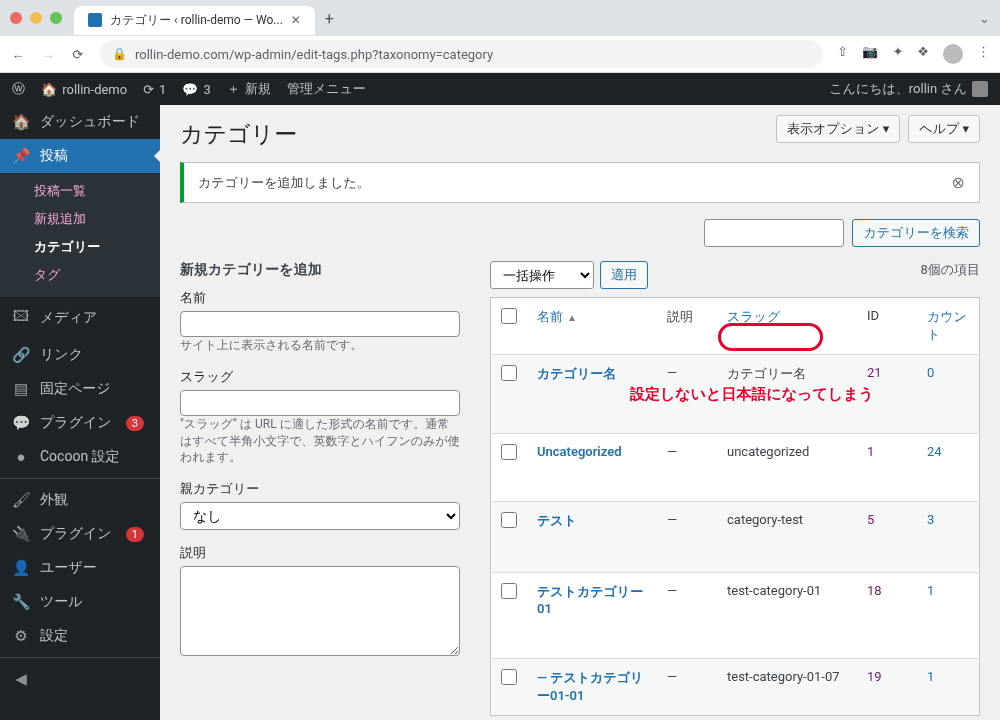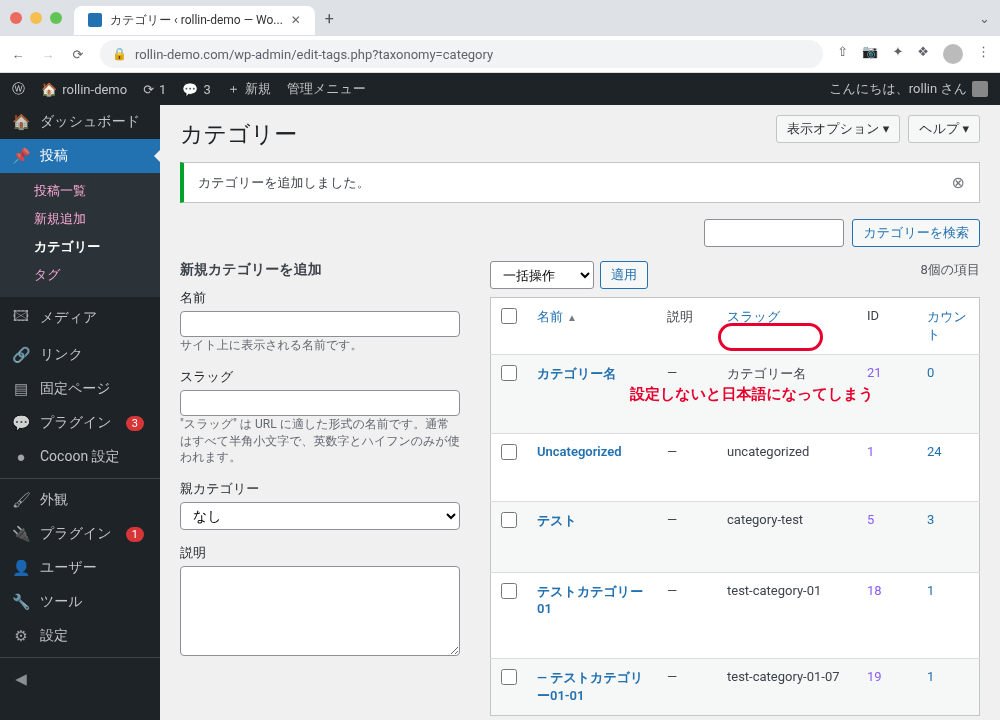"21" .col-id { color: #8b5cf6 -> #701a75 }
